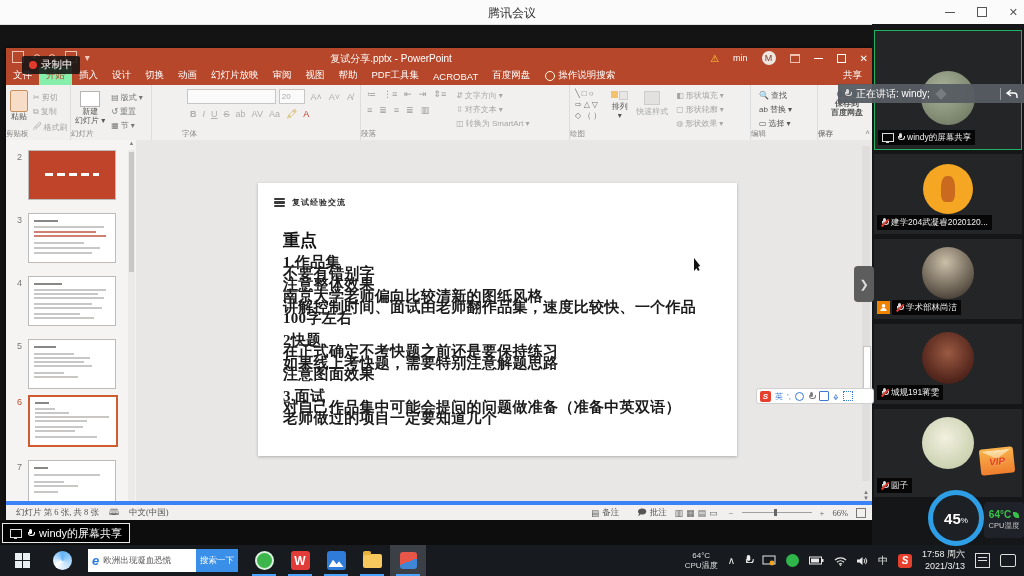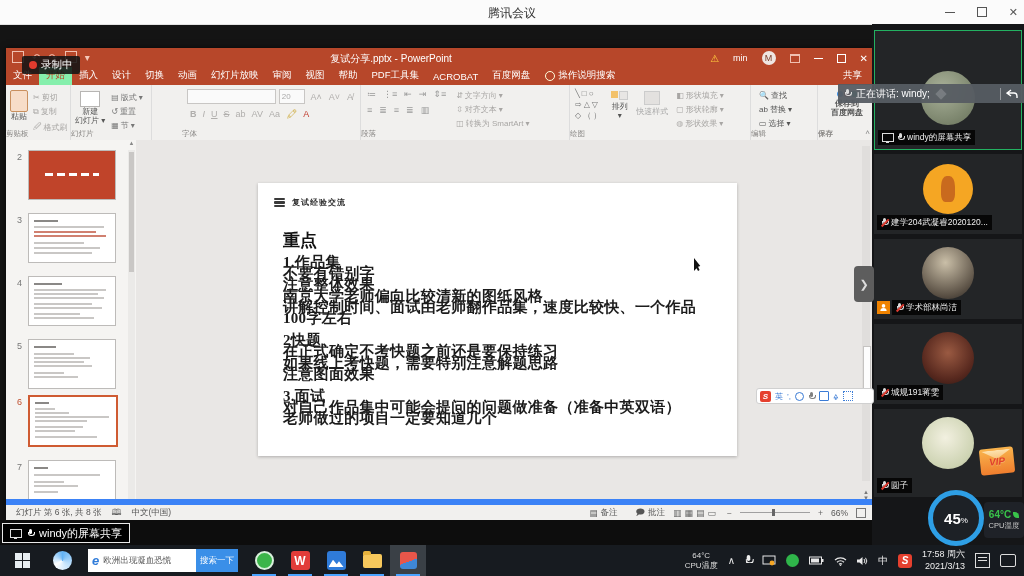"幻灯片 第 6 张, 共" .pstatus { border-top: 6px solid #3b82f6 -> 4px solid #3b82f6; font-family: none -> Liberation Serif, serif }
